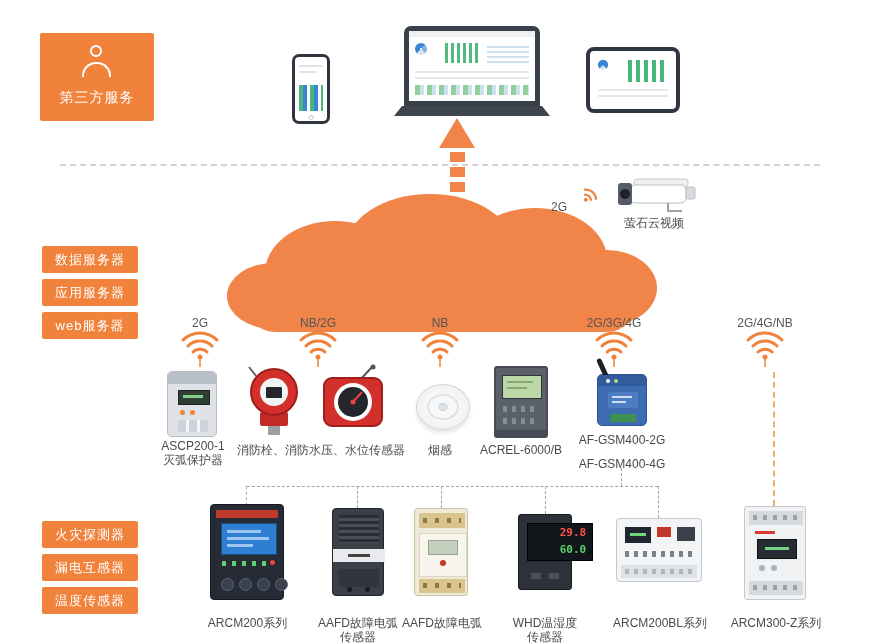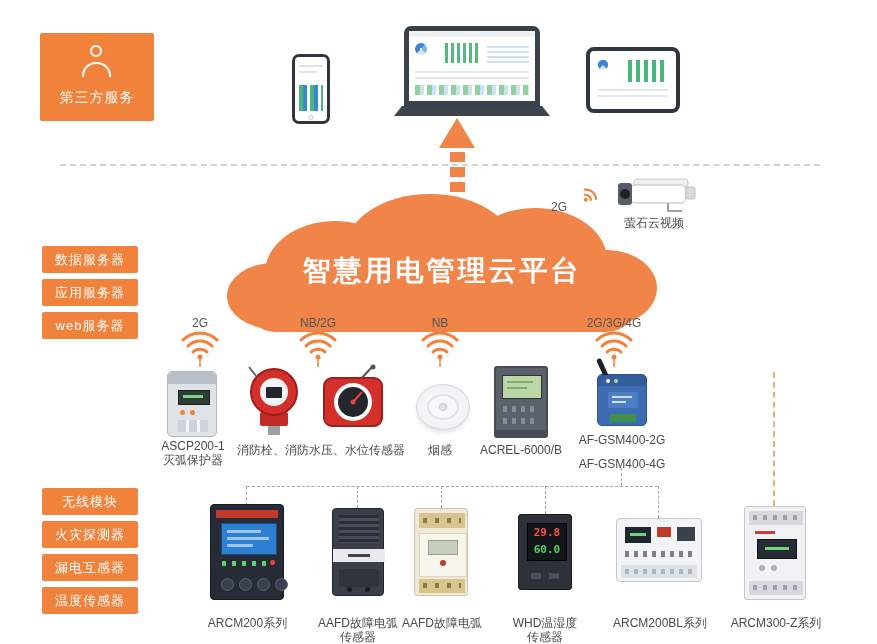"智慧用电管理云平台" div.abs { html: <div>智慧用电管理云平台</div> -> none }
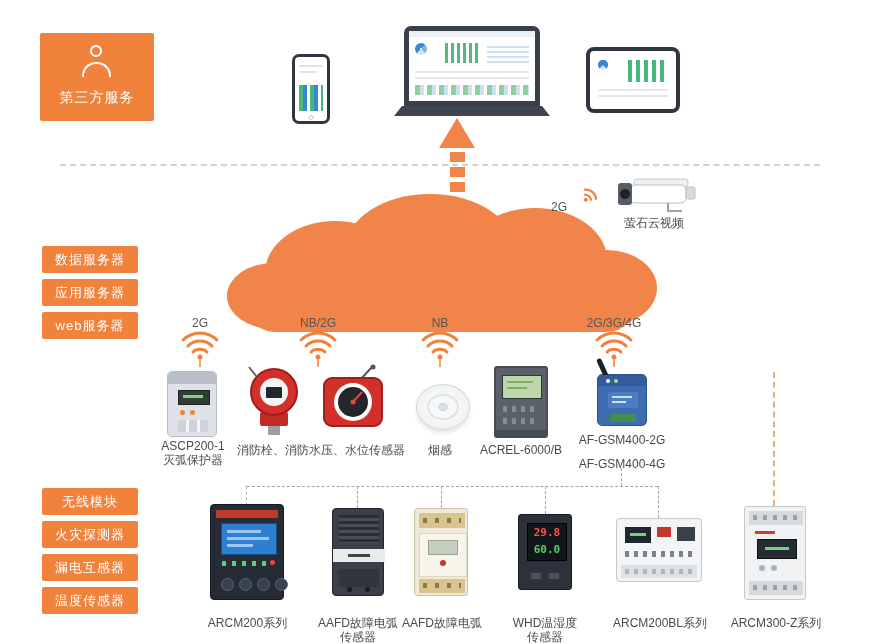"2G/4G/NB" div.ant { html: none -> <div> <span>2G/4G/NB</span> <svg> <g> <path></path> <path></path> <path></path> </g> <circle></circle> <line></line> </svg> </div> }
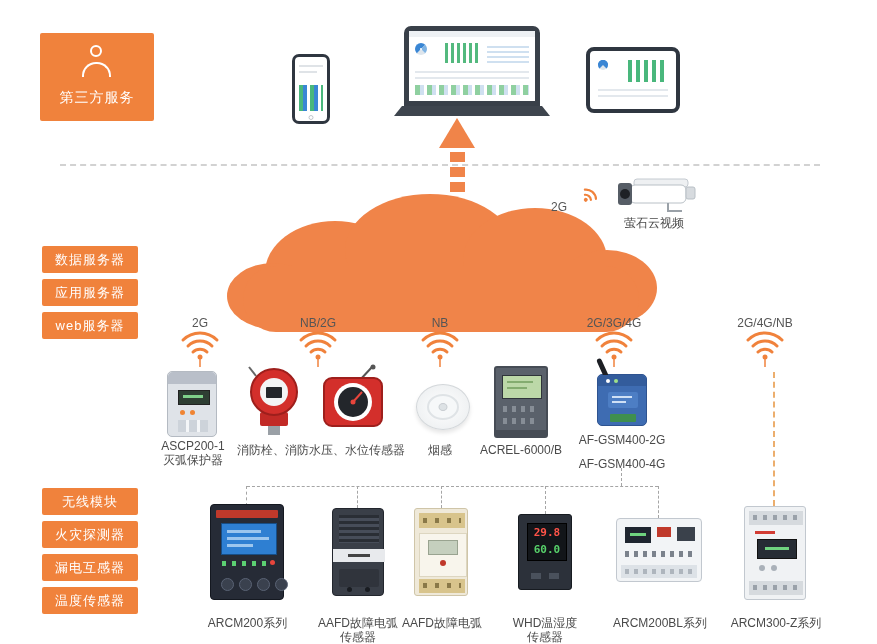"无线模块" div.abs { html: <div>无线模块</div> -> none }
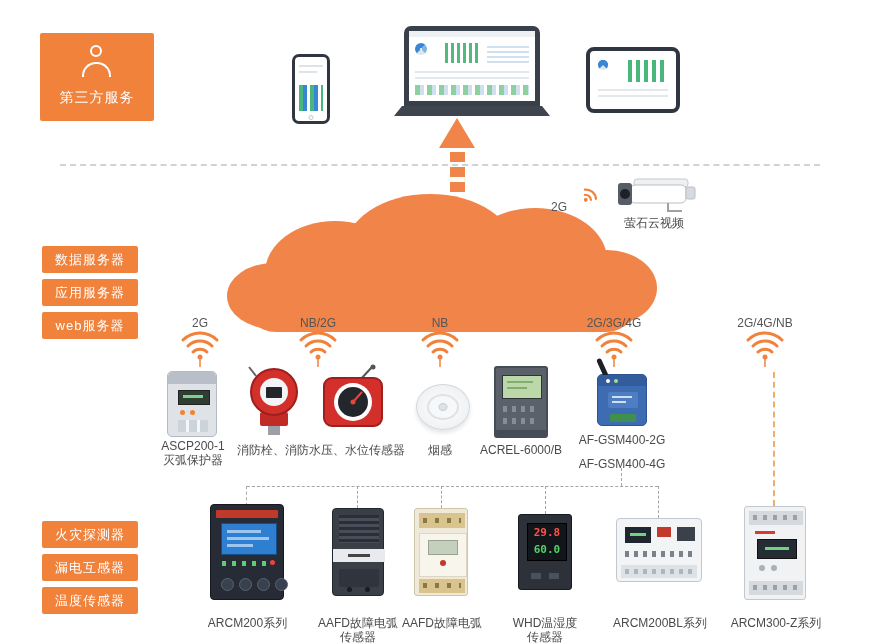"29.8" div.abs { padding-left: none -> 26px }
